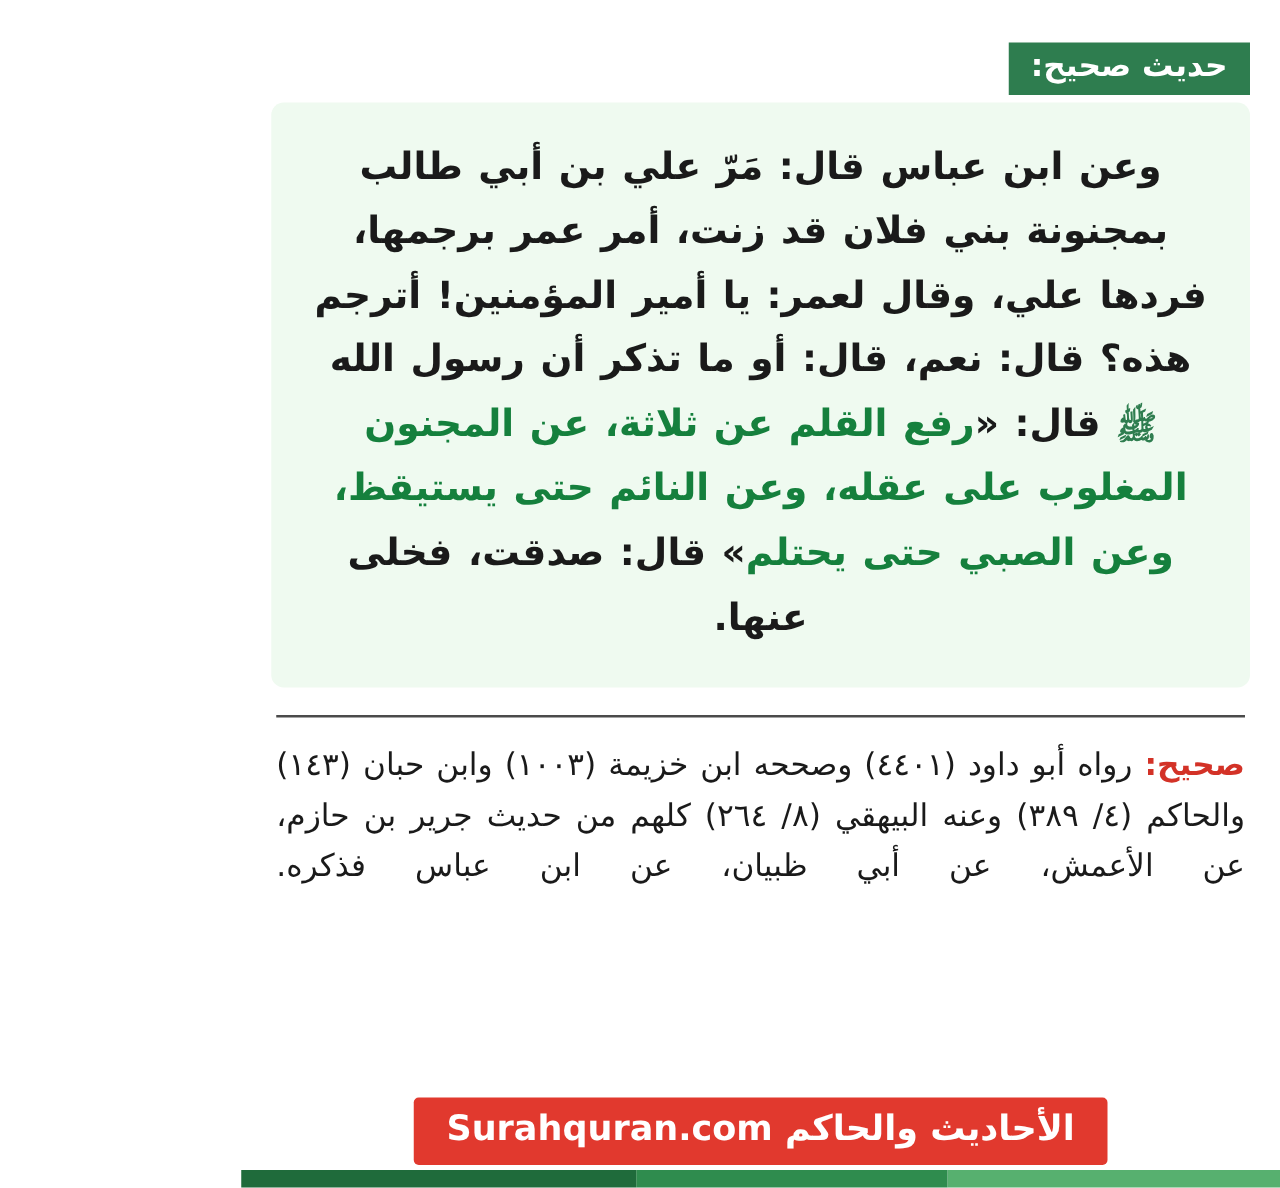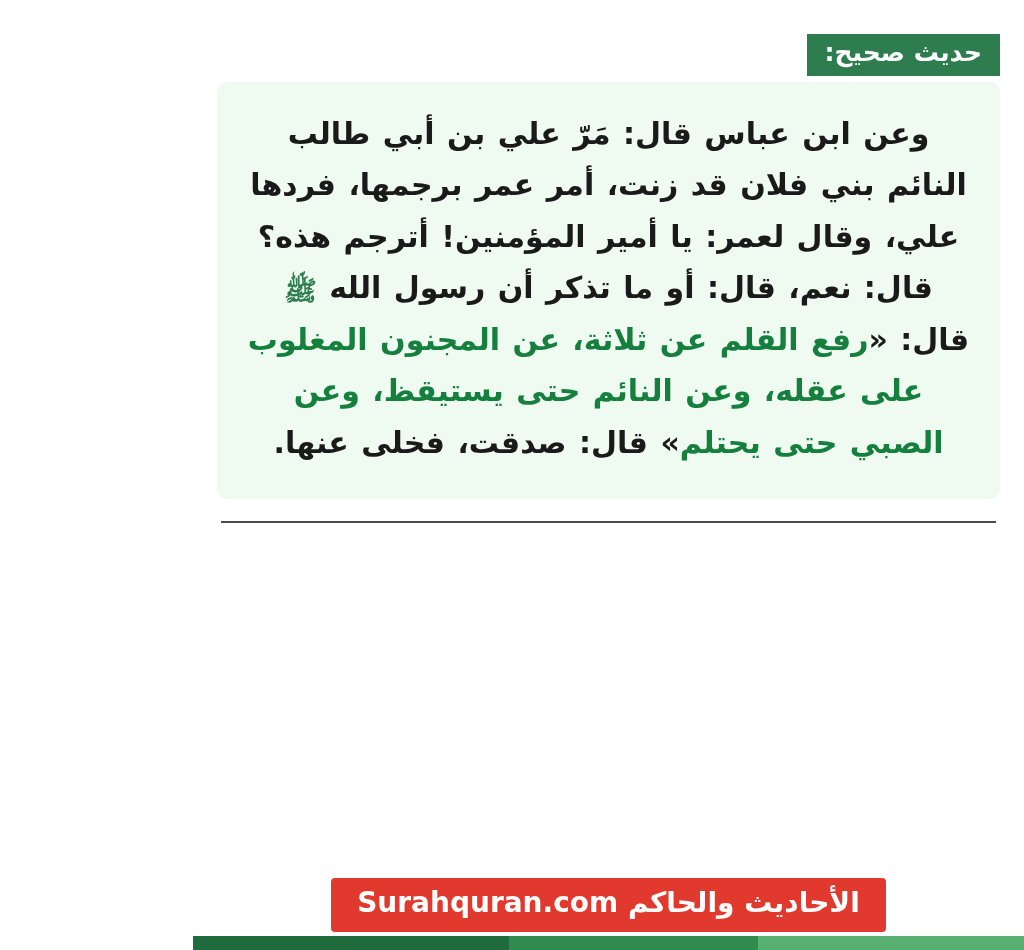"وعن ابن عباس قال: مَرّ" span { text: النائم -> بمجنونة }
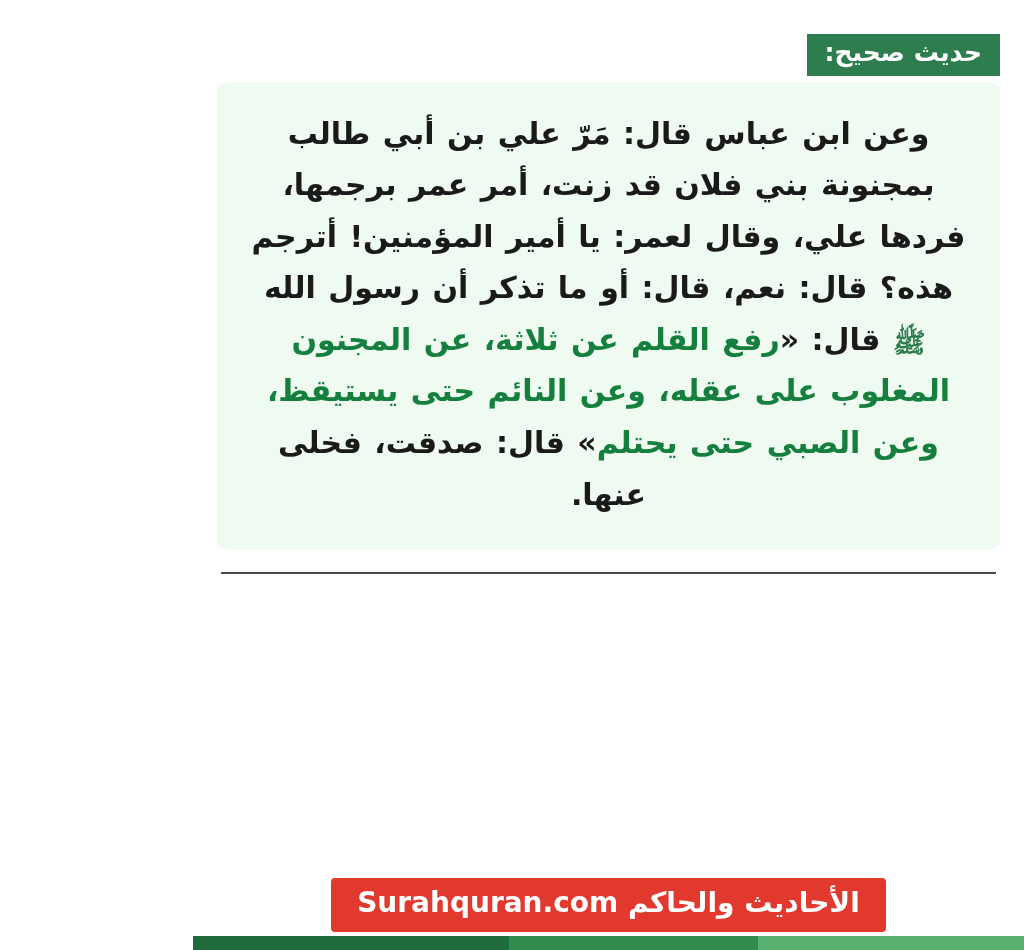"صحيح: رواه أبو داود (٤٤٠١)" div.takhrij { html: none -> <div> <span>صحيح:</span> <span>رواه أبو داود (٤٤٠١) وصححه ابن خزيمة (١٠٠٣) وابن حبان</span> <span>(١٤٣) والحاكم (٤/ ٣٨٩) وعنه البيهقي (٨/ ٢٦٤) كلهم من حديث جرير</span> <span>بن حازم، عن الأعمش، عن أبي ظبيان، عن ابن عباس فذكره.</span> </div> }
